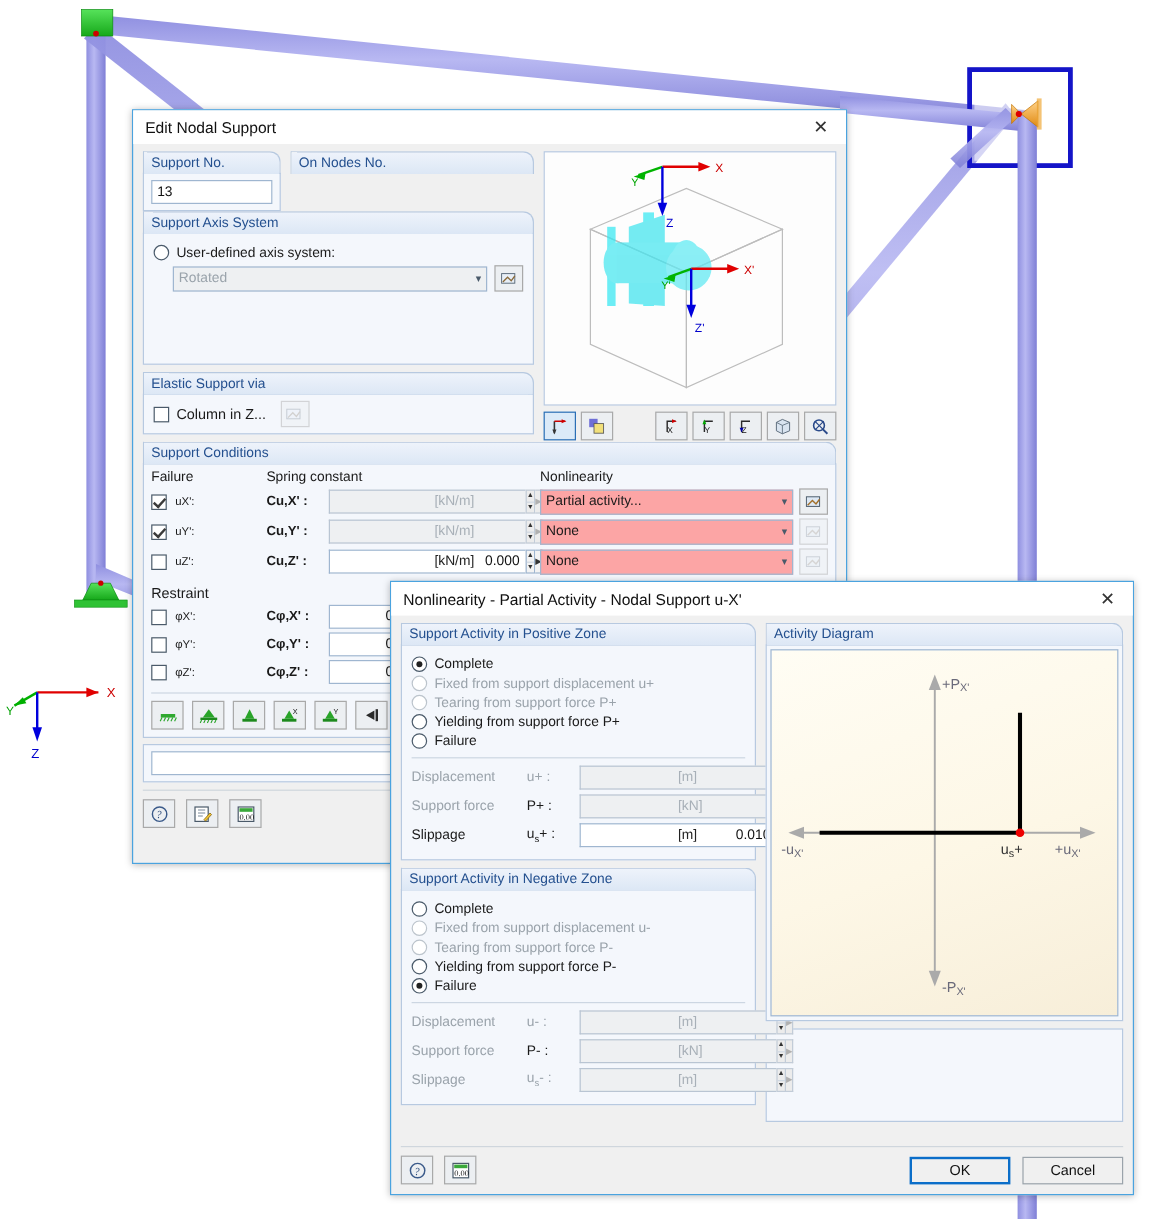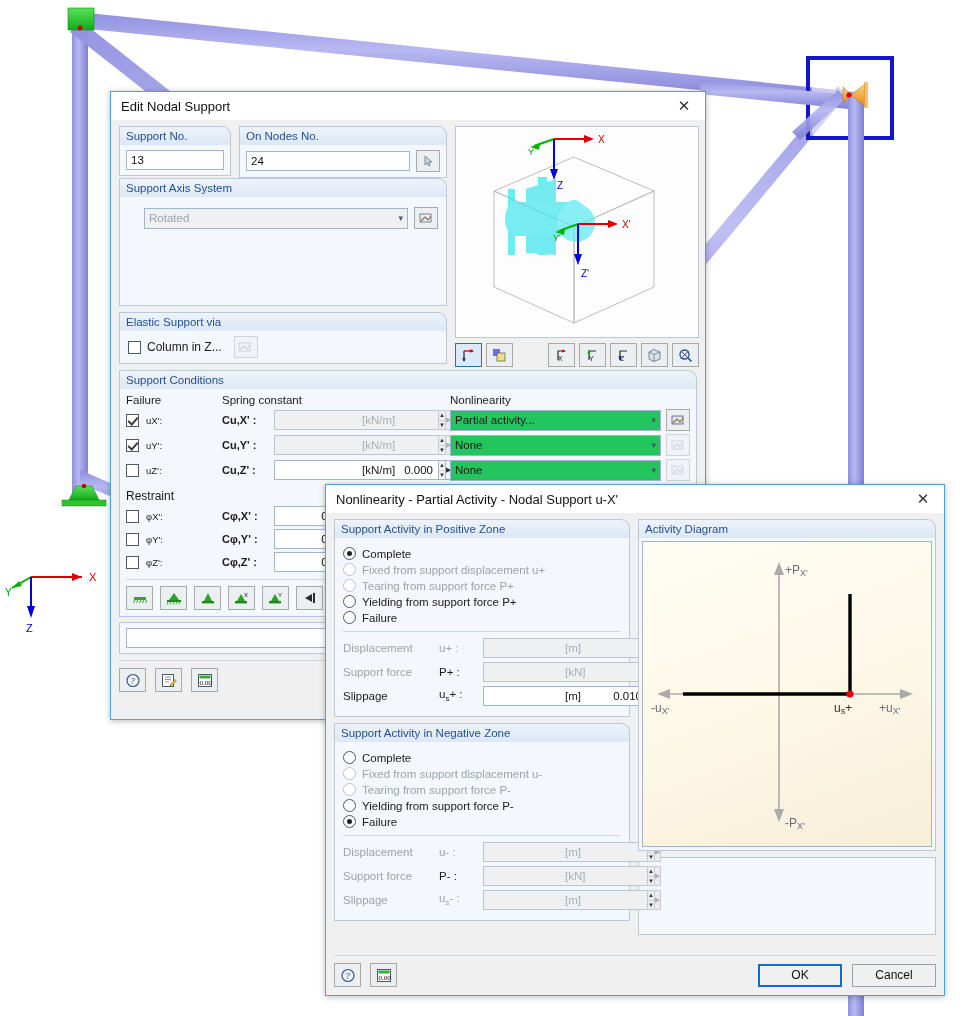"24" div.grp-bd { html: <div> <input> <div> <svg> <path></path> </svg> </div> </div> -> none }
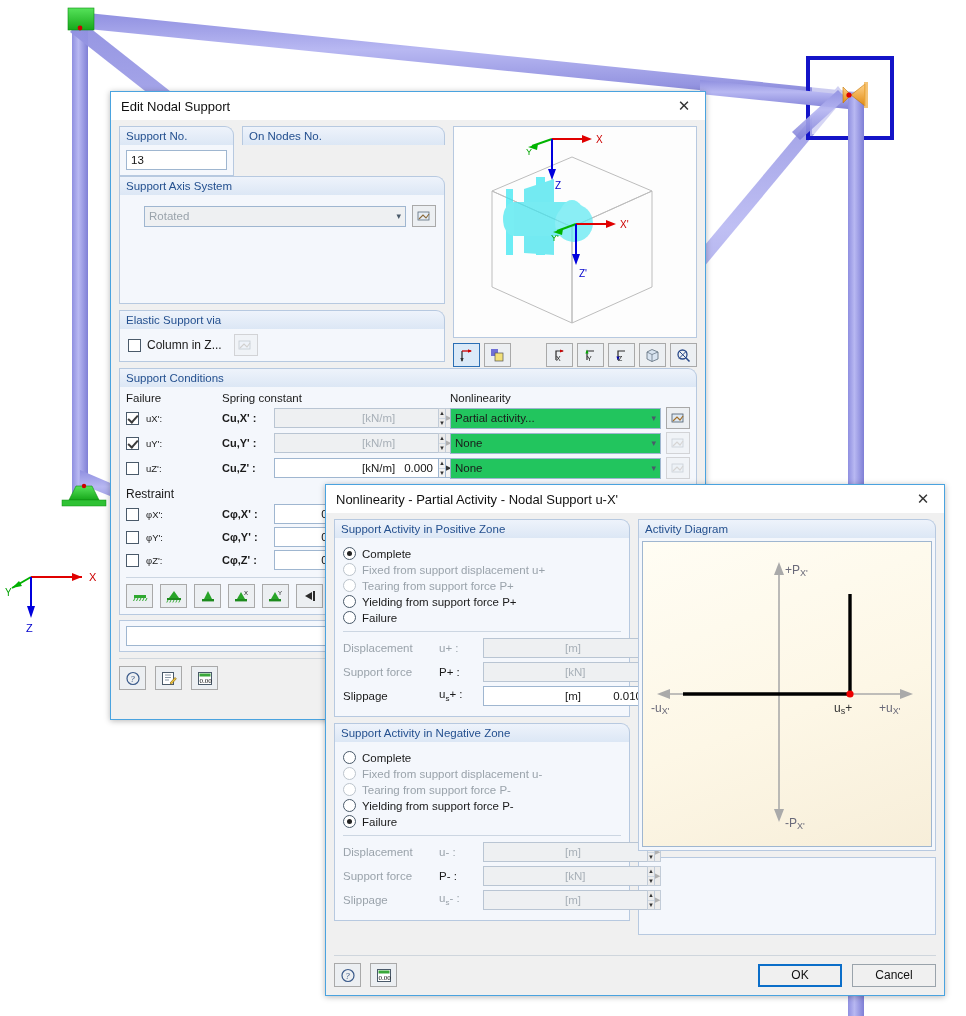"User-defined axis system:" div.zone-row { html: none -> <div> <span></span> <span>User-defined axis system:</span> </div> }
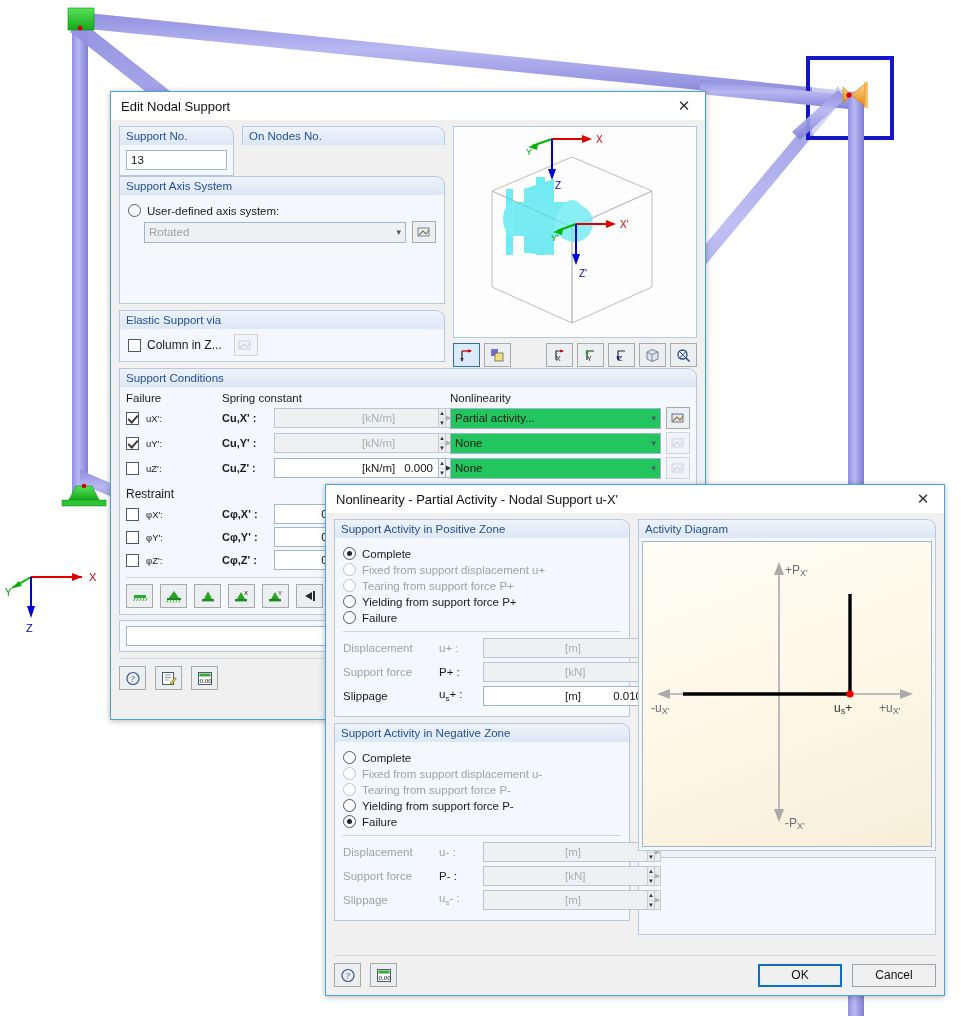"Partial activity..." .sel { background: #22c55e -> #fca5a5 }
